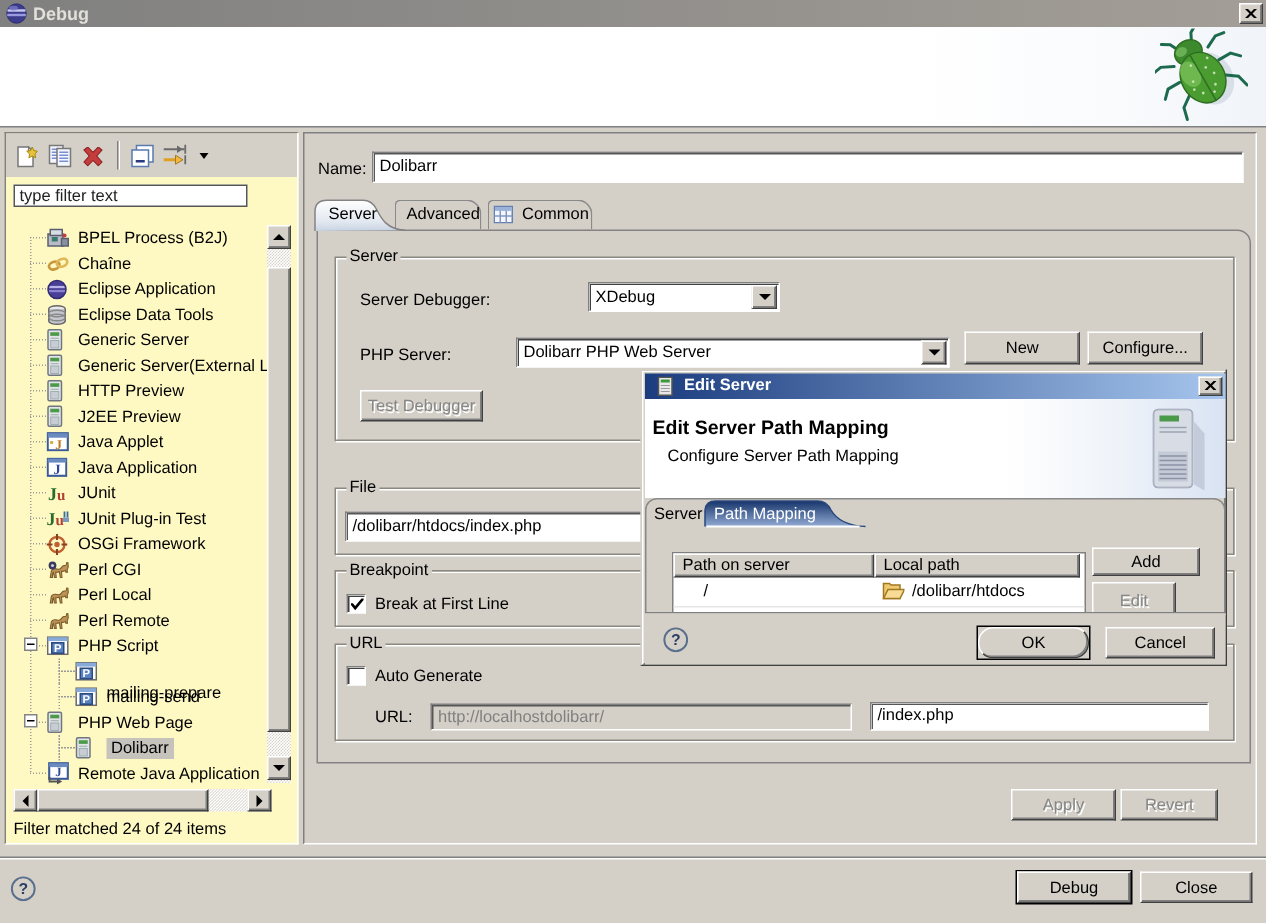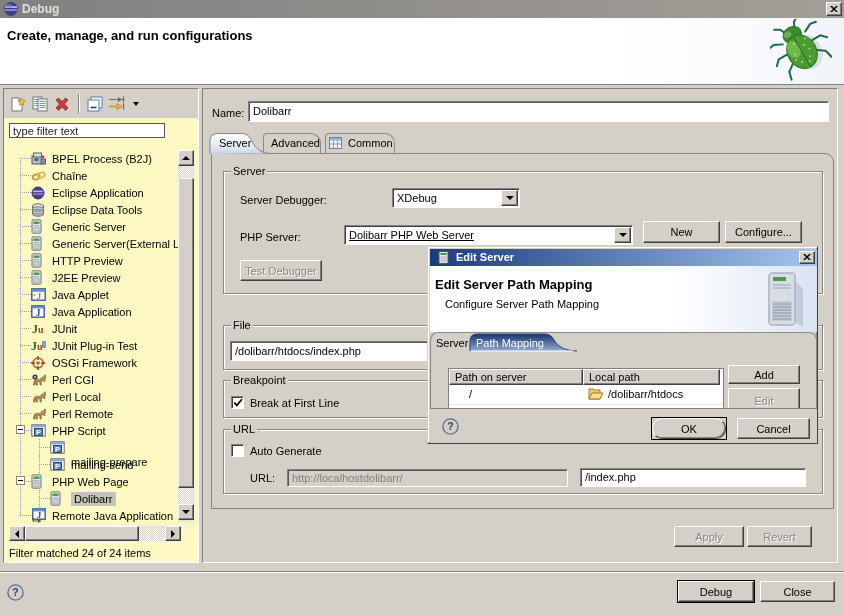"Create, manage, and run configurations" div.abs { html: <div>Create, manage, and run configurations</div> -> none }
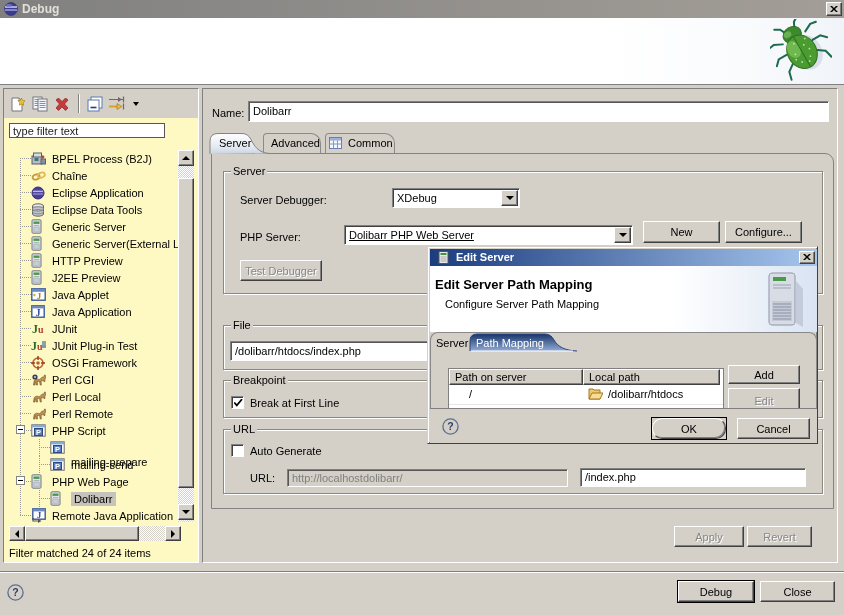"Dolibarr PHP Web Server" div.abs { text-decoration: underline -> none }
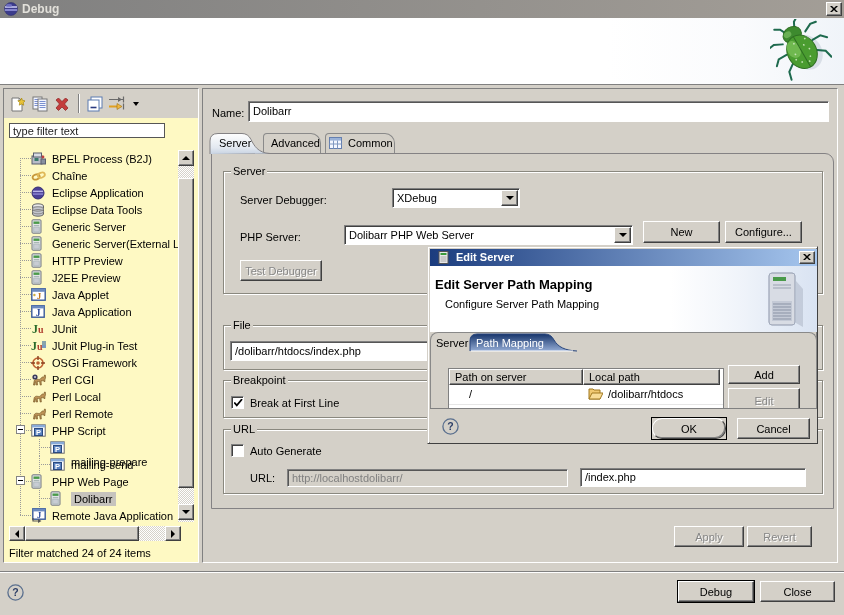"Edit" div.raised { width: 72px -> 56px }
